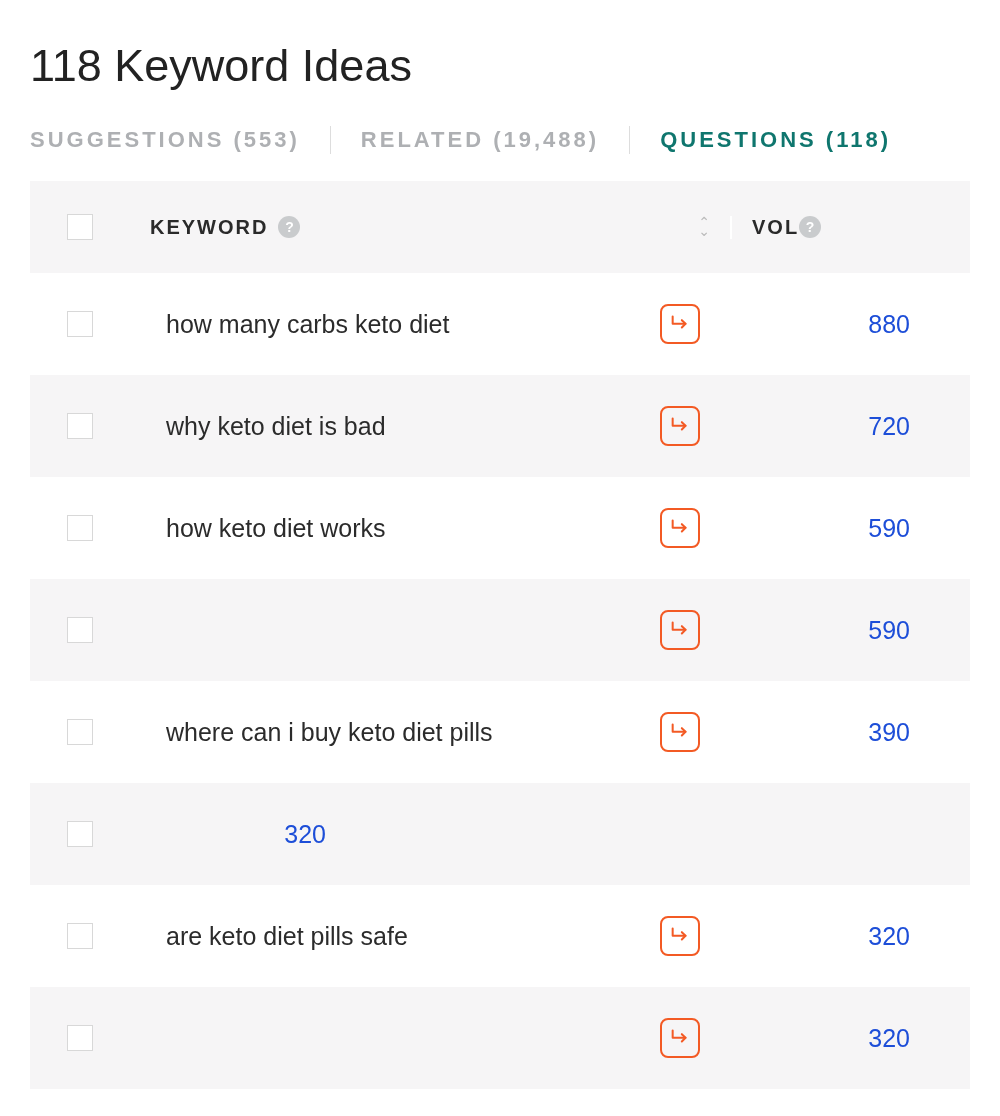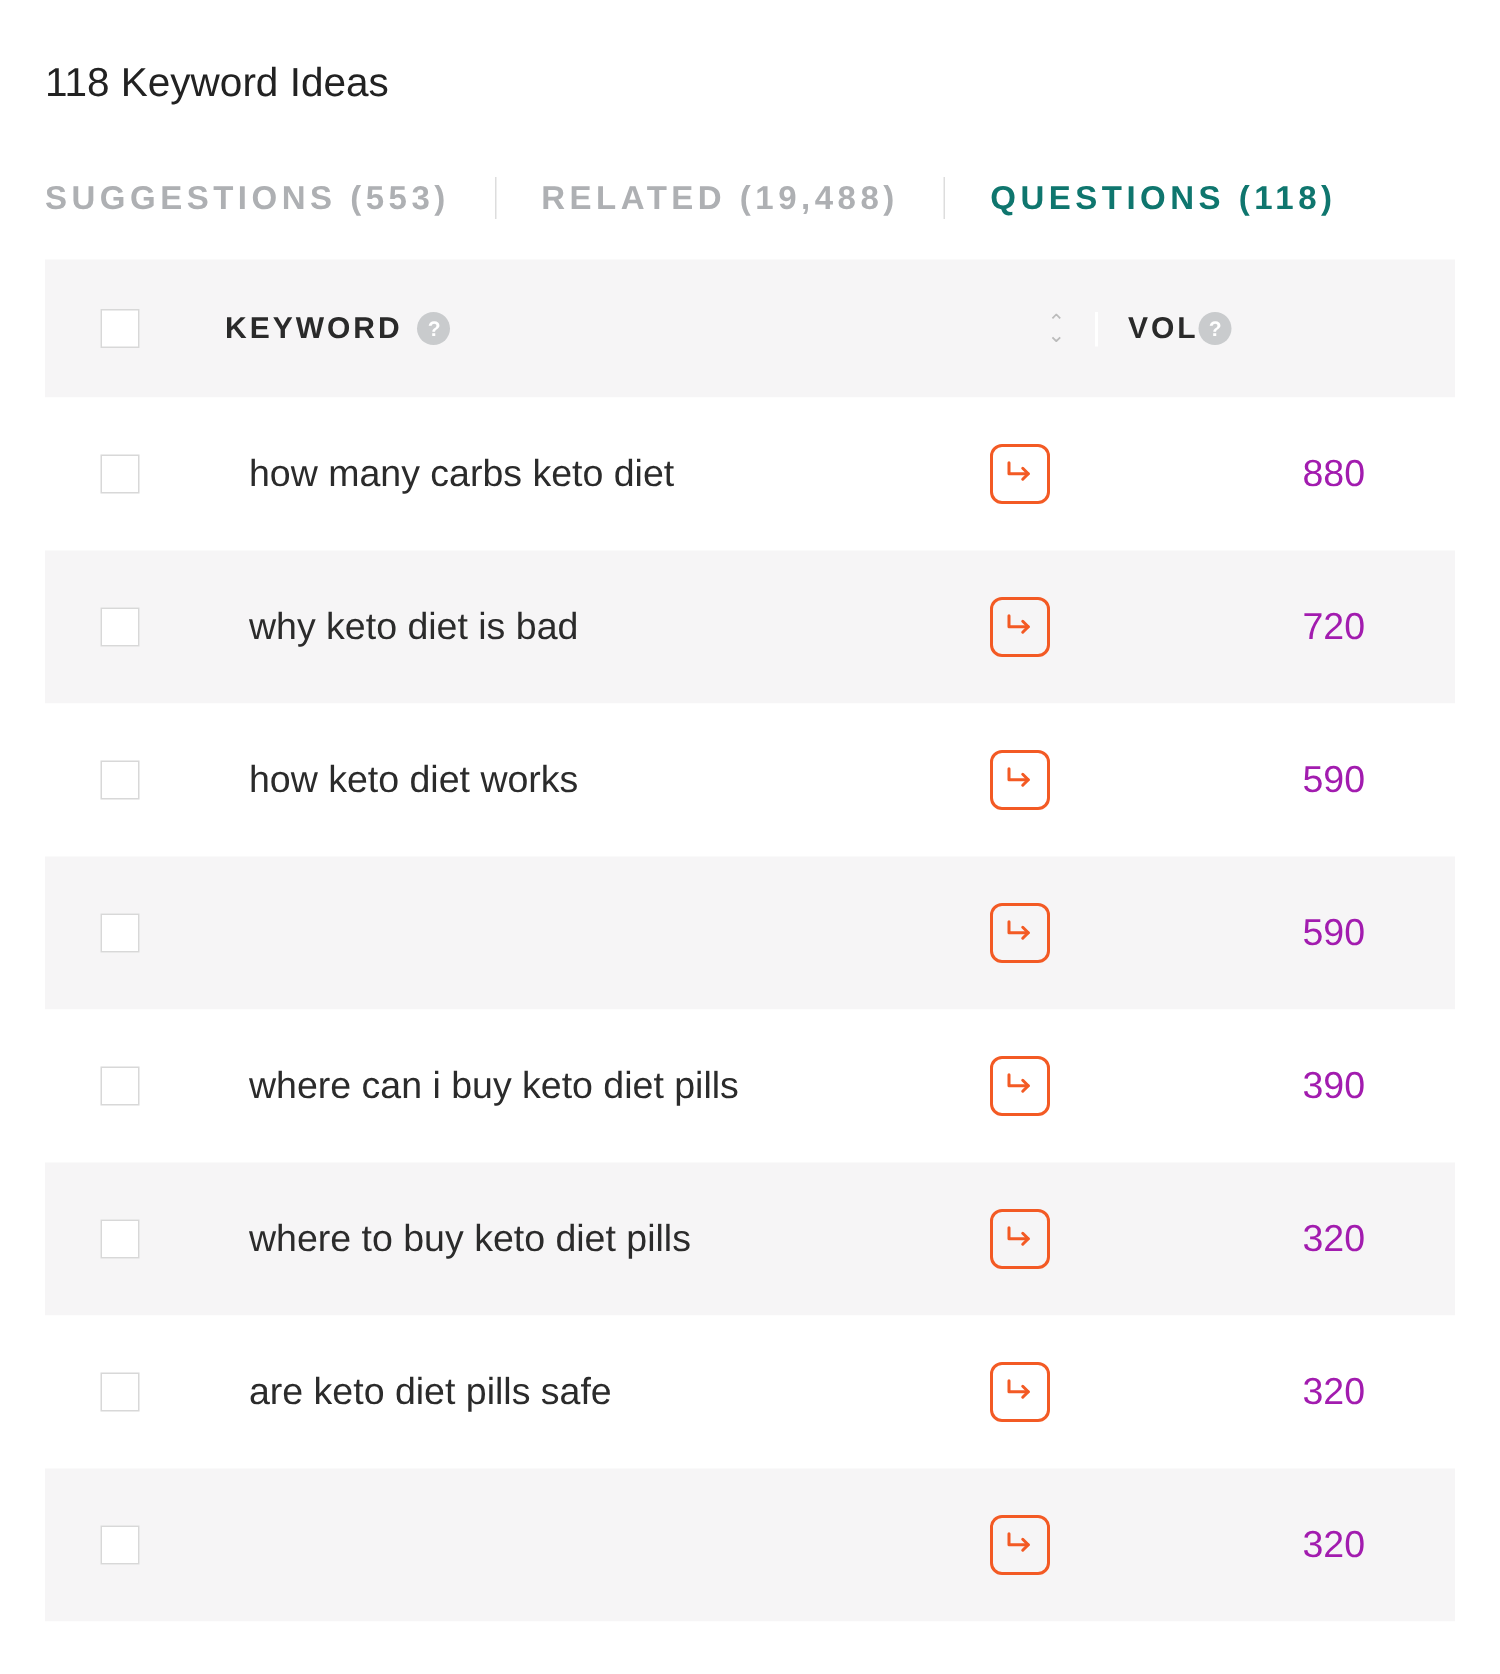"118 Keyword Ideas" h1.title { font-size: 27px -> 45px; margin-bottom: 40px -> 27px }
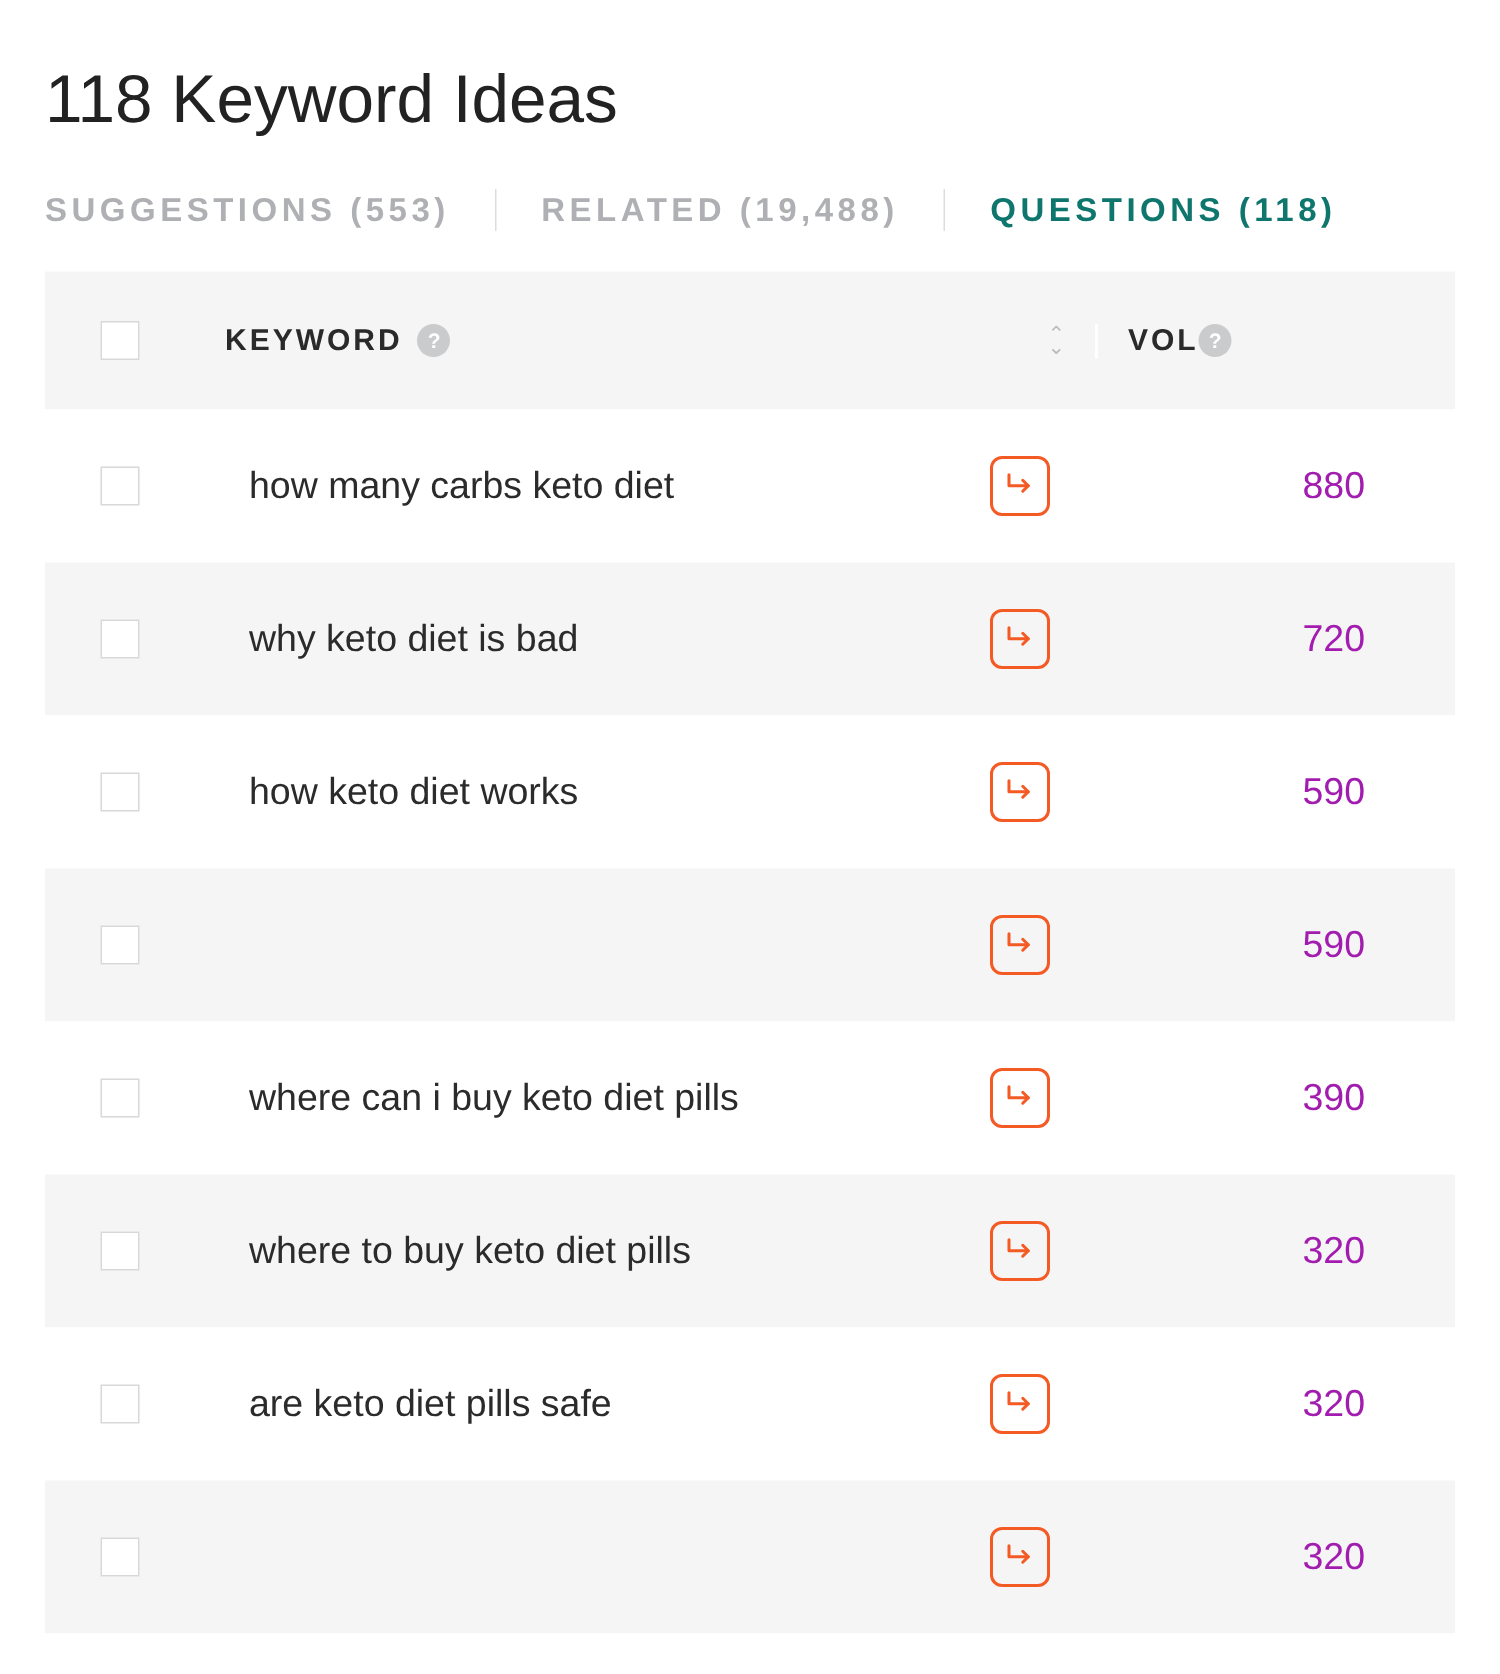"880" .cell-vol { color: #a21caf -> #1d4ed8 }
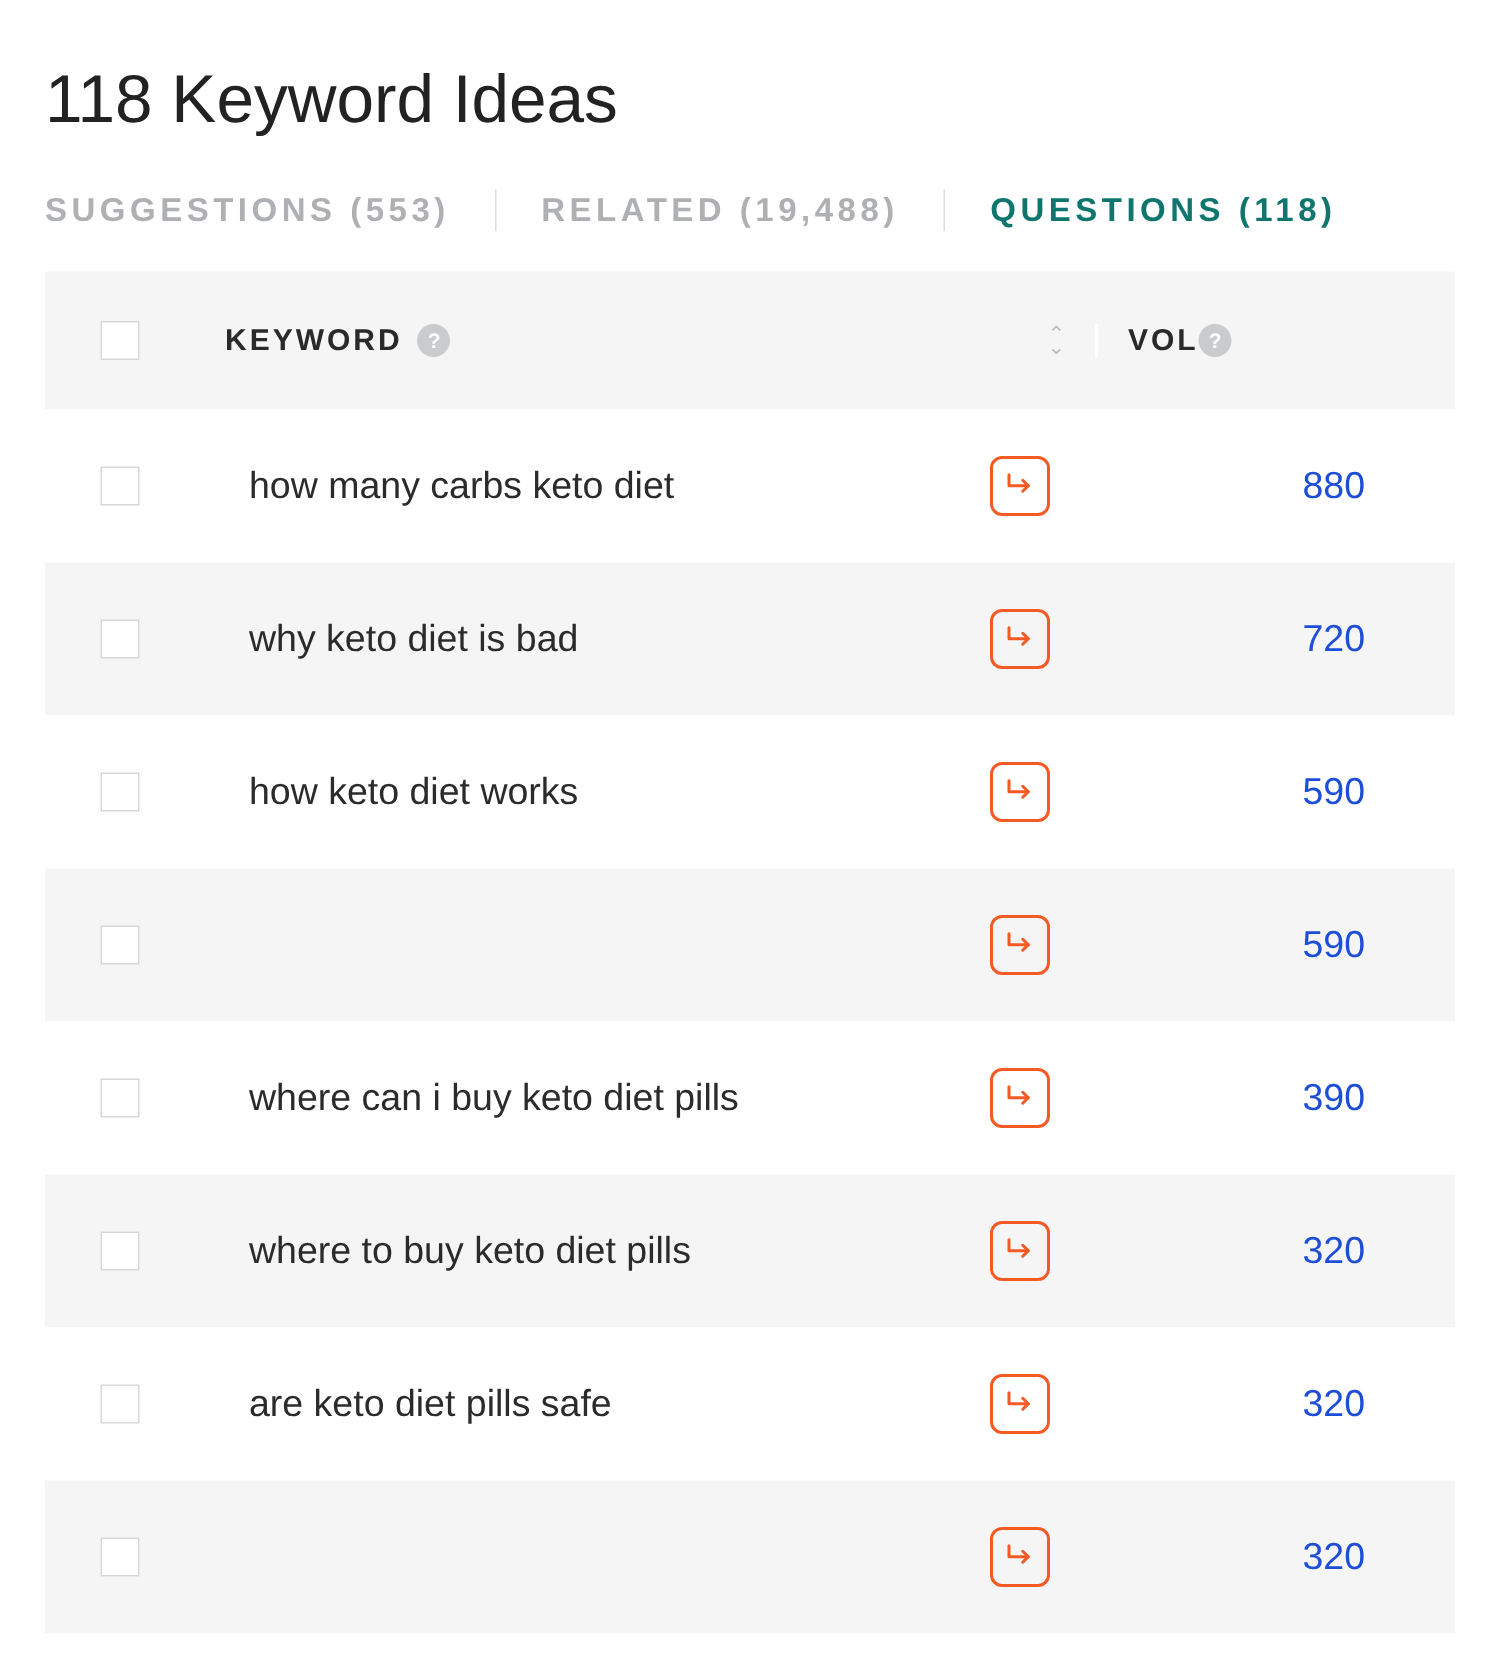"where to buy keto diet" div.cell-keyword { html: <div> <span>where to buy keto diet pills</span> <div> <span><svg> <polyline></polyline> <polyline></polyline> </svg></span> </div> </div> -> none }
